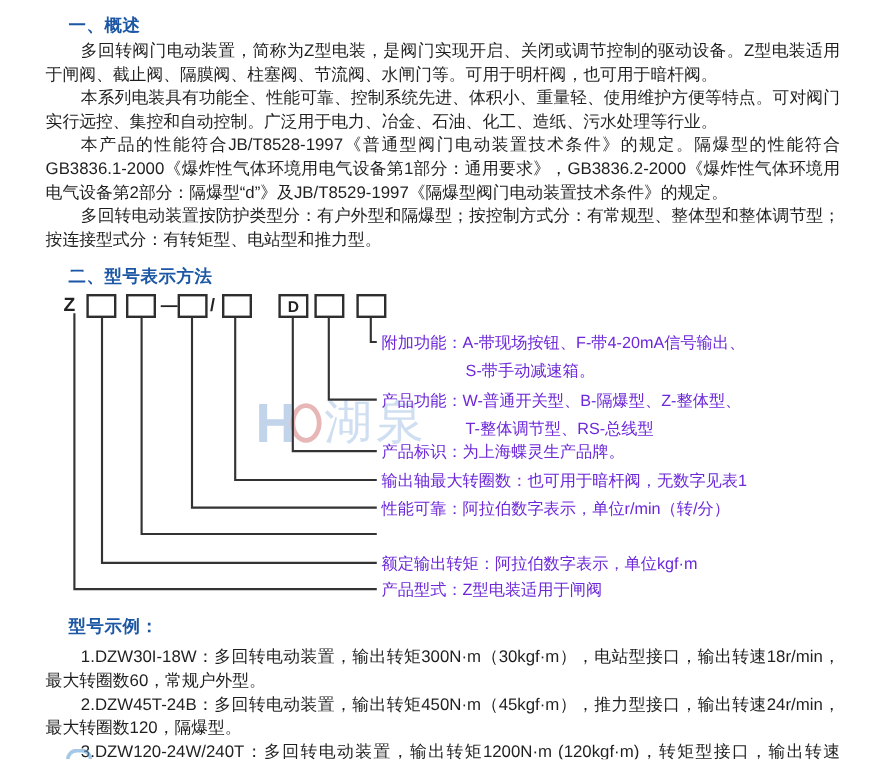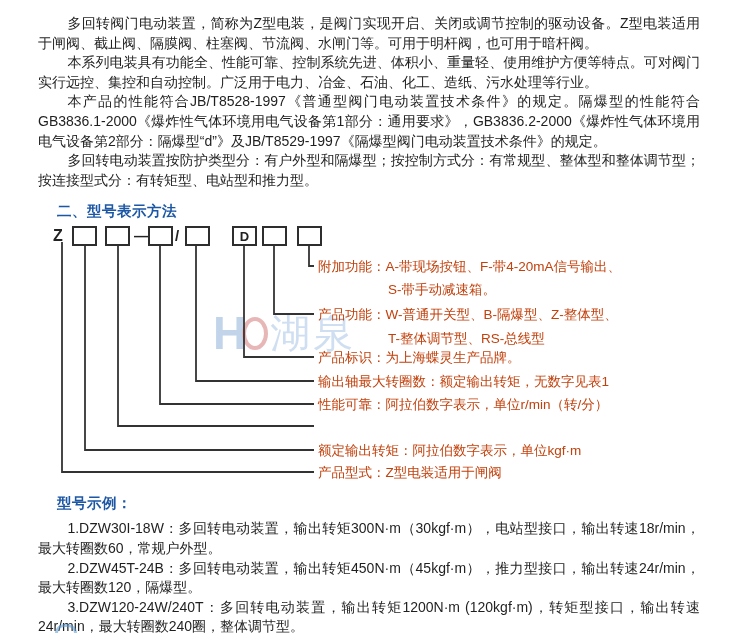"一、概述" div.heading { html: none -> <div>一、概述</div> }
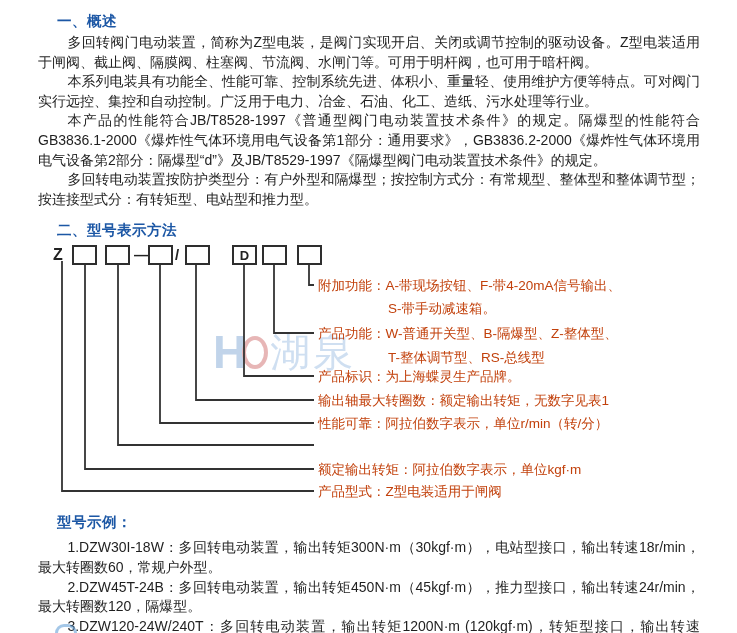"附加功能：A-带现场按钮、F-带4-20mA信号输出、" .dlabel { color: #c2410c -> #6d28d9 }
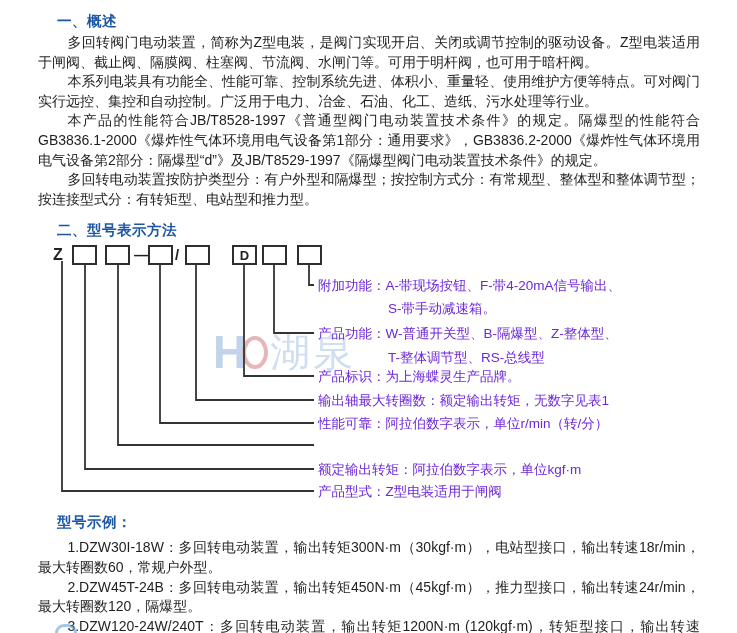"输出轴最大转圈数：额定输出转矩，无数字见表1" div.dlabel { text: 额定输出转矩 -> 也可用于暗杆阀 }
